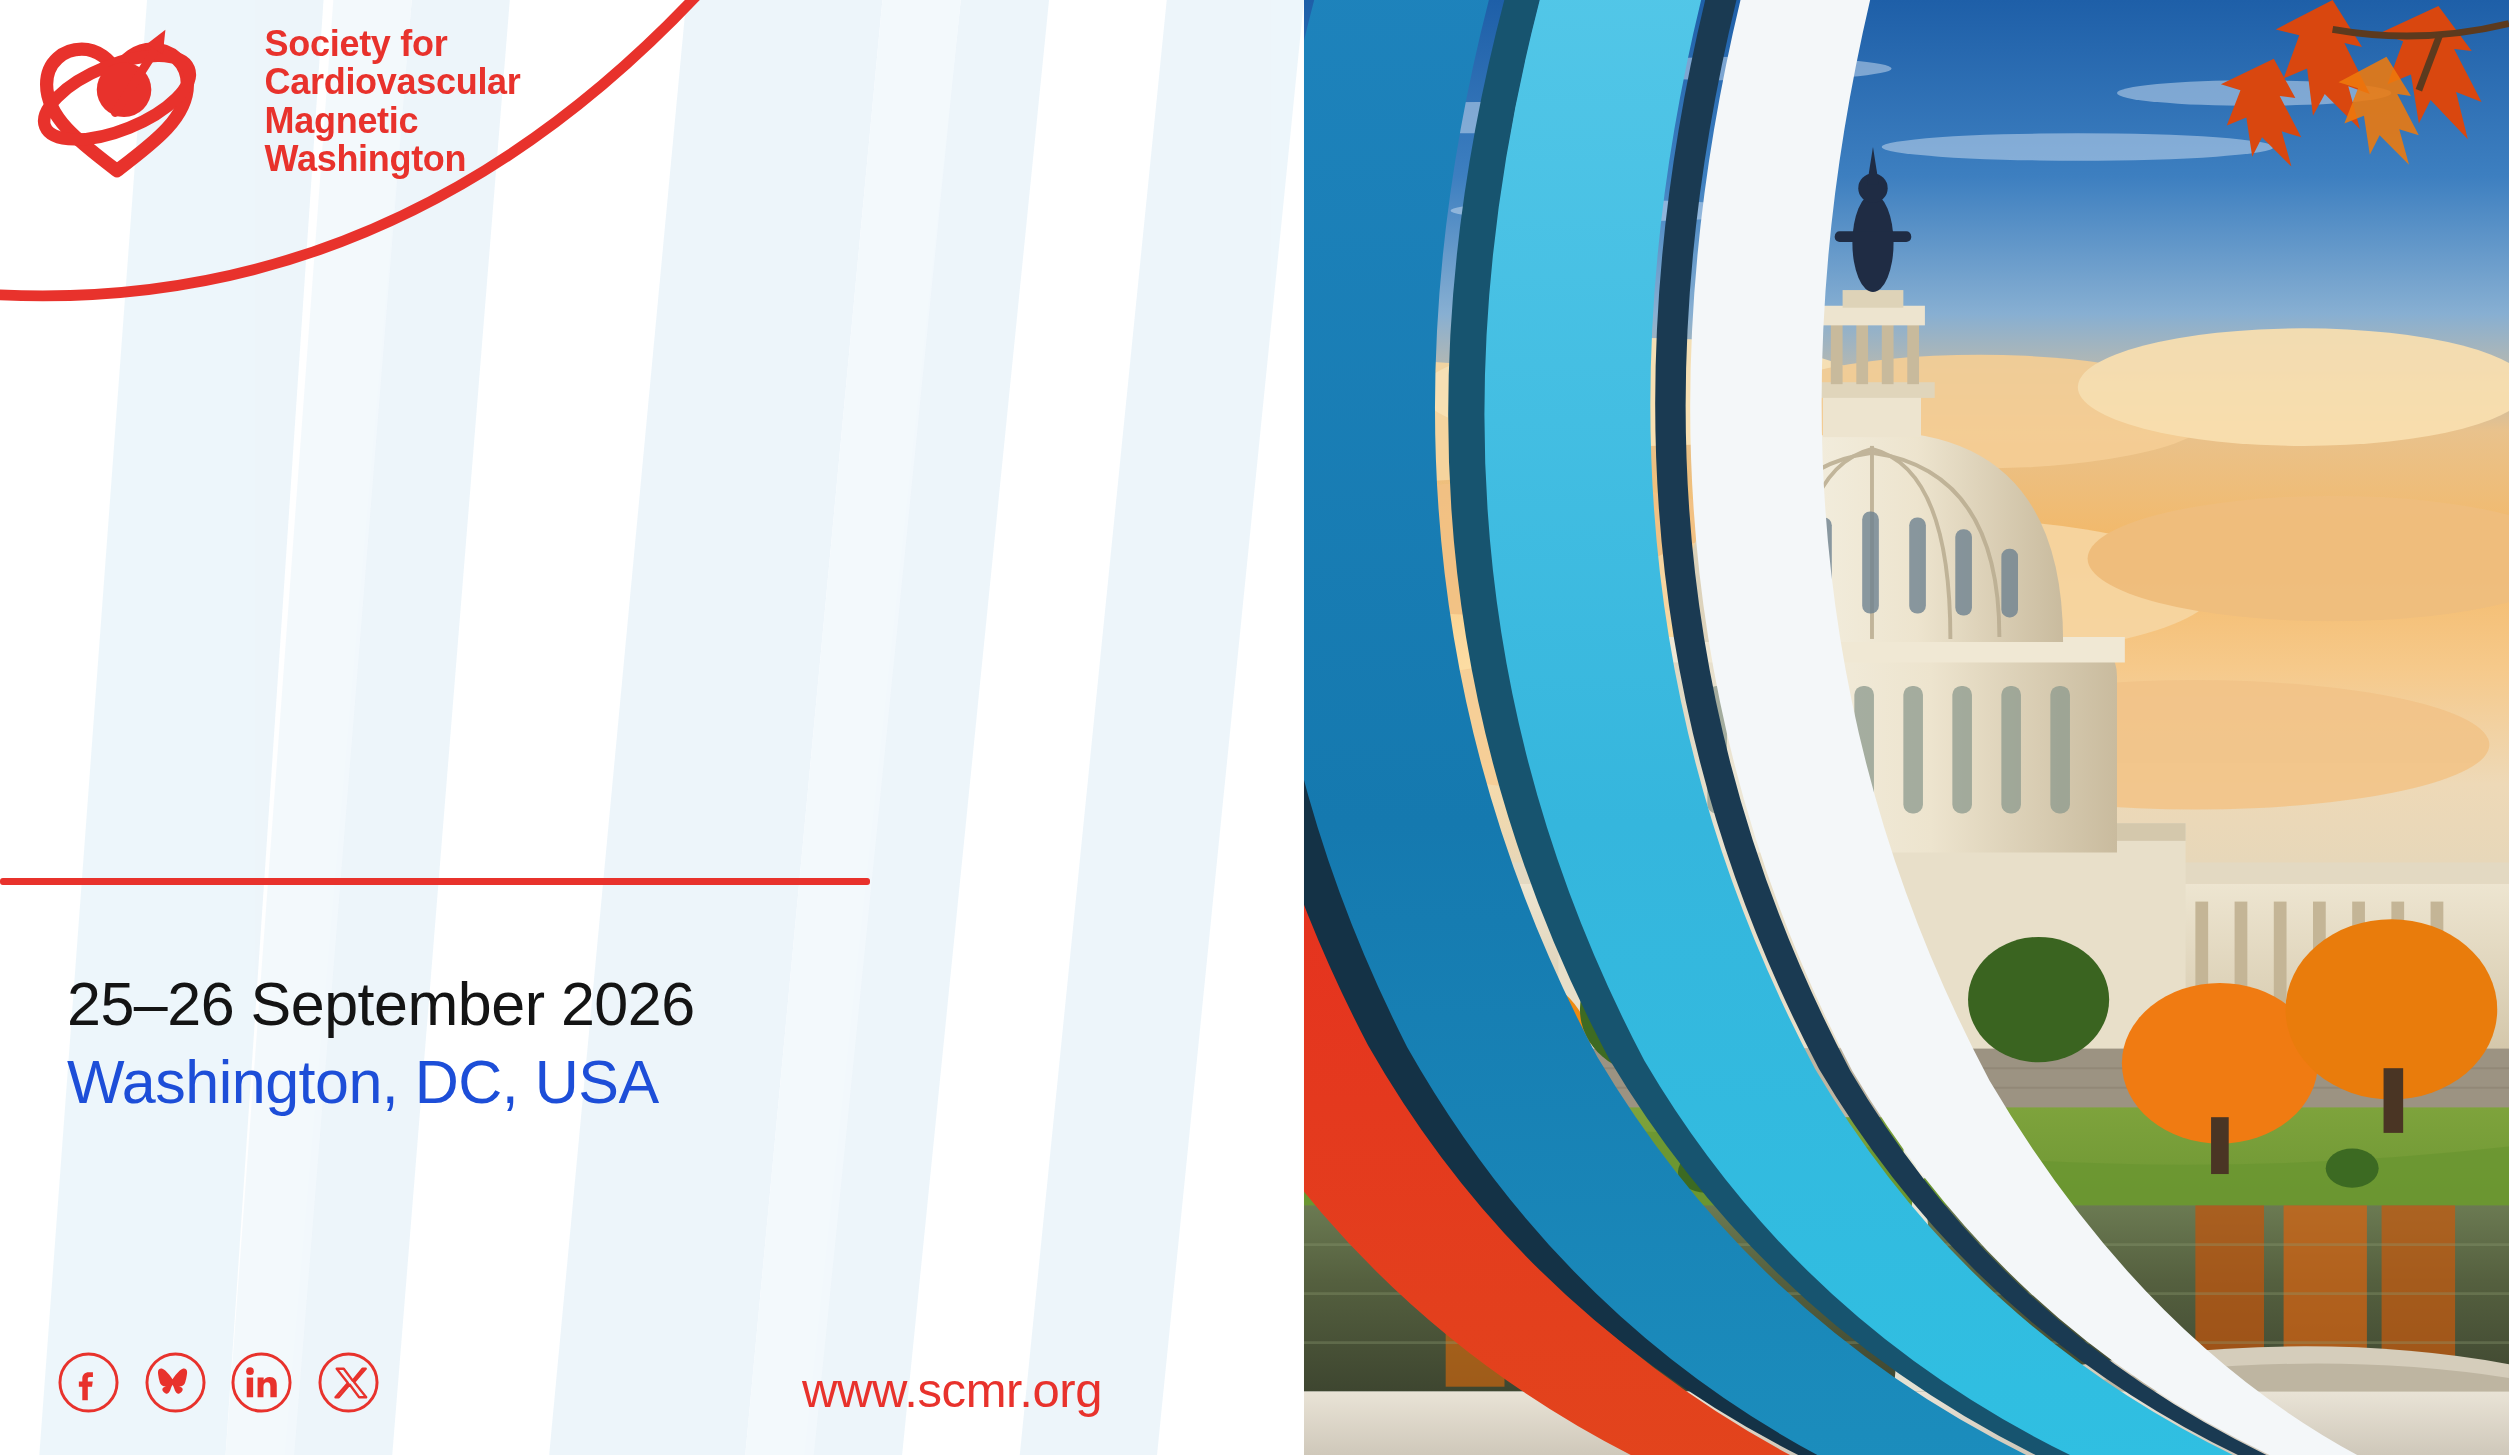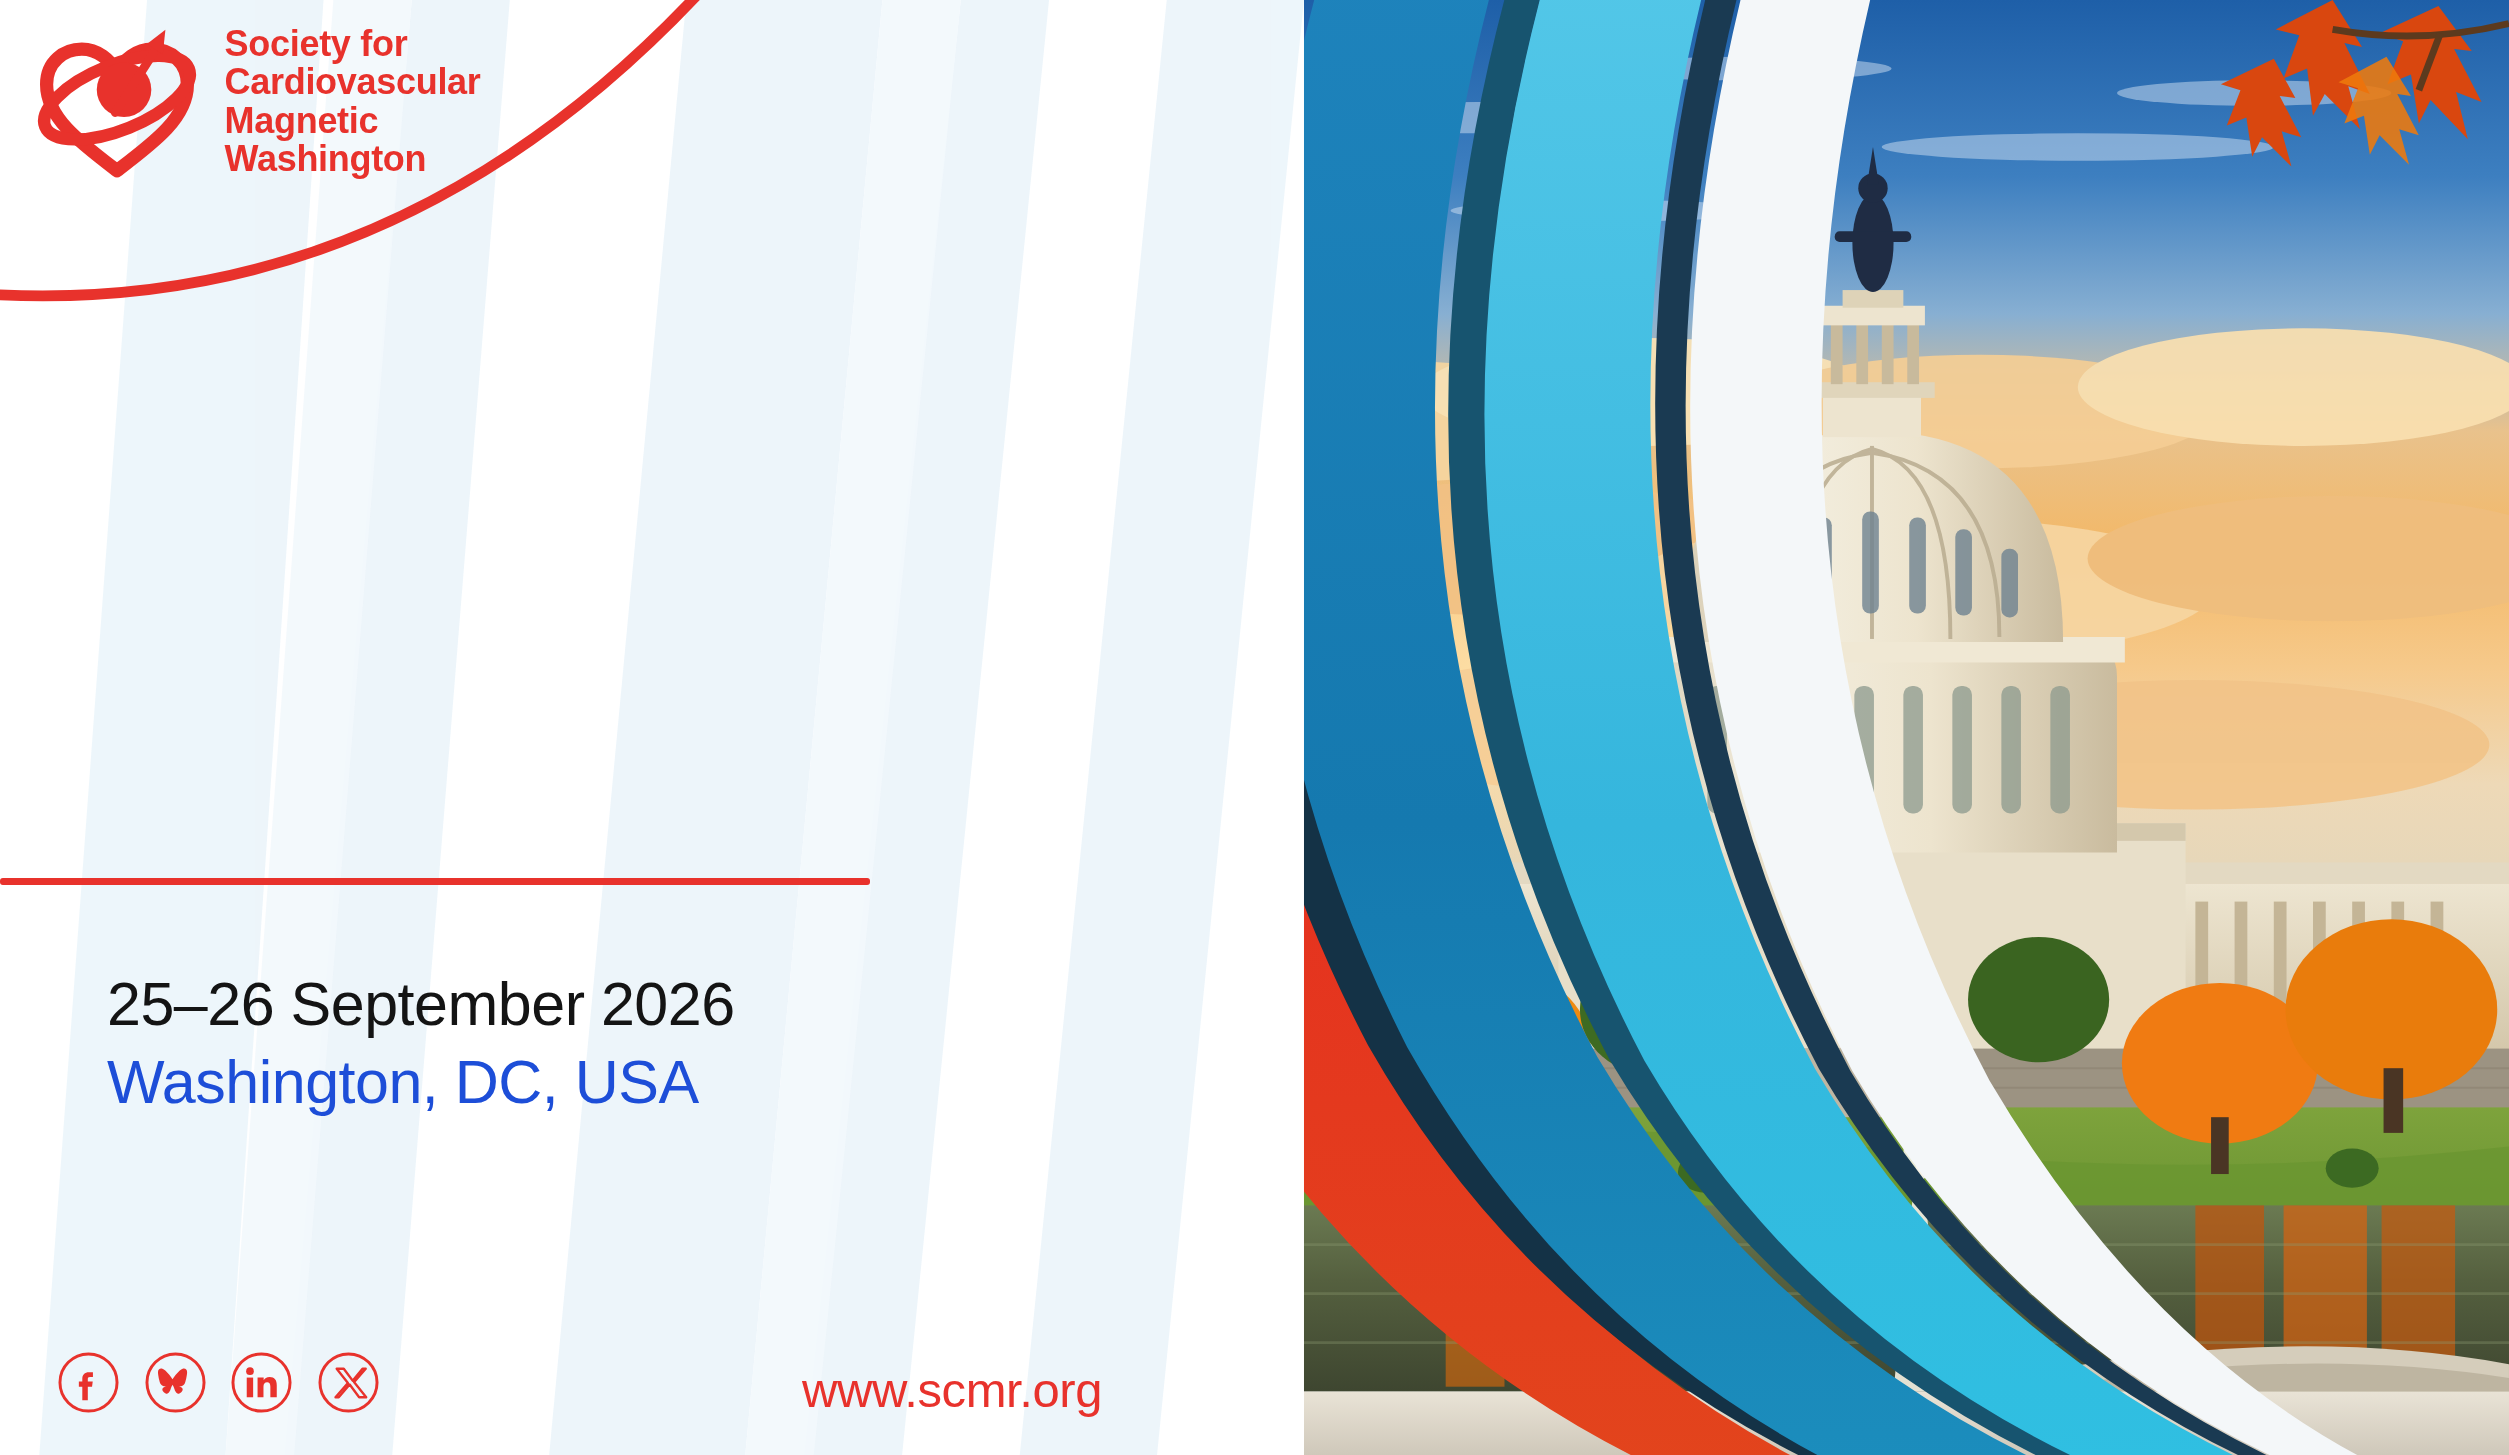"Society for" #logo-text { margin-left: none -> 40px }
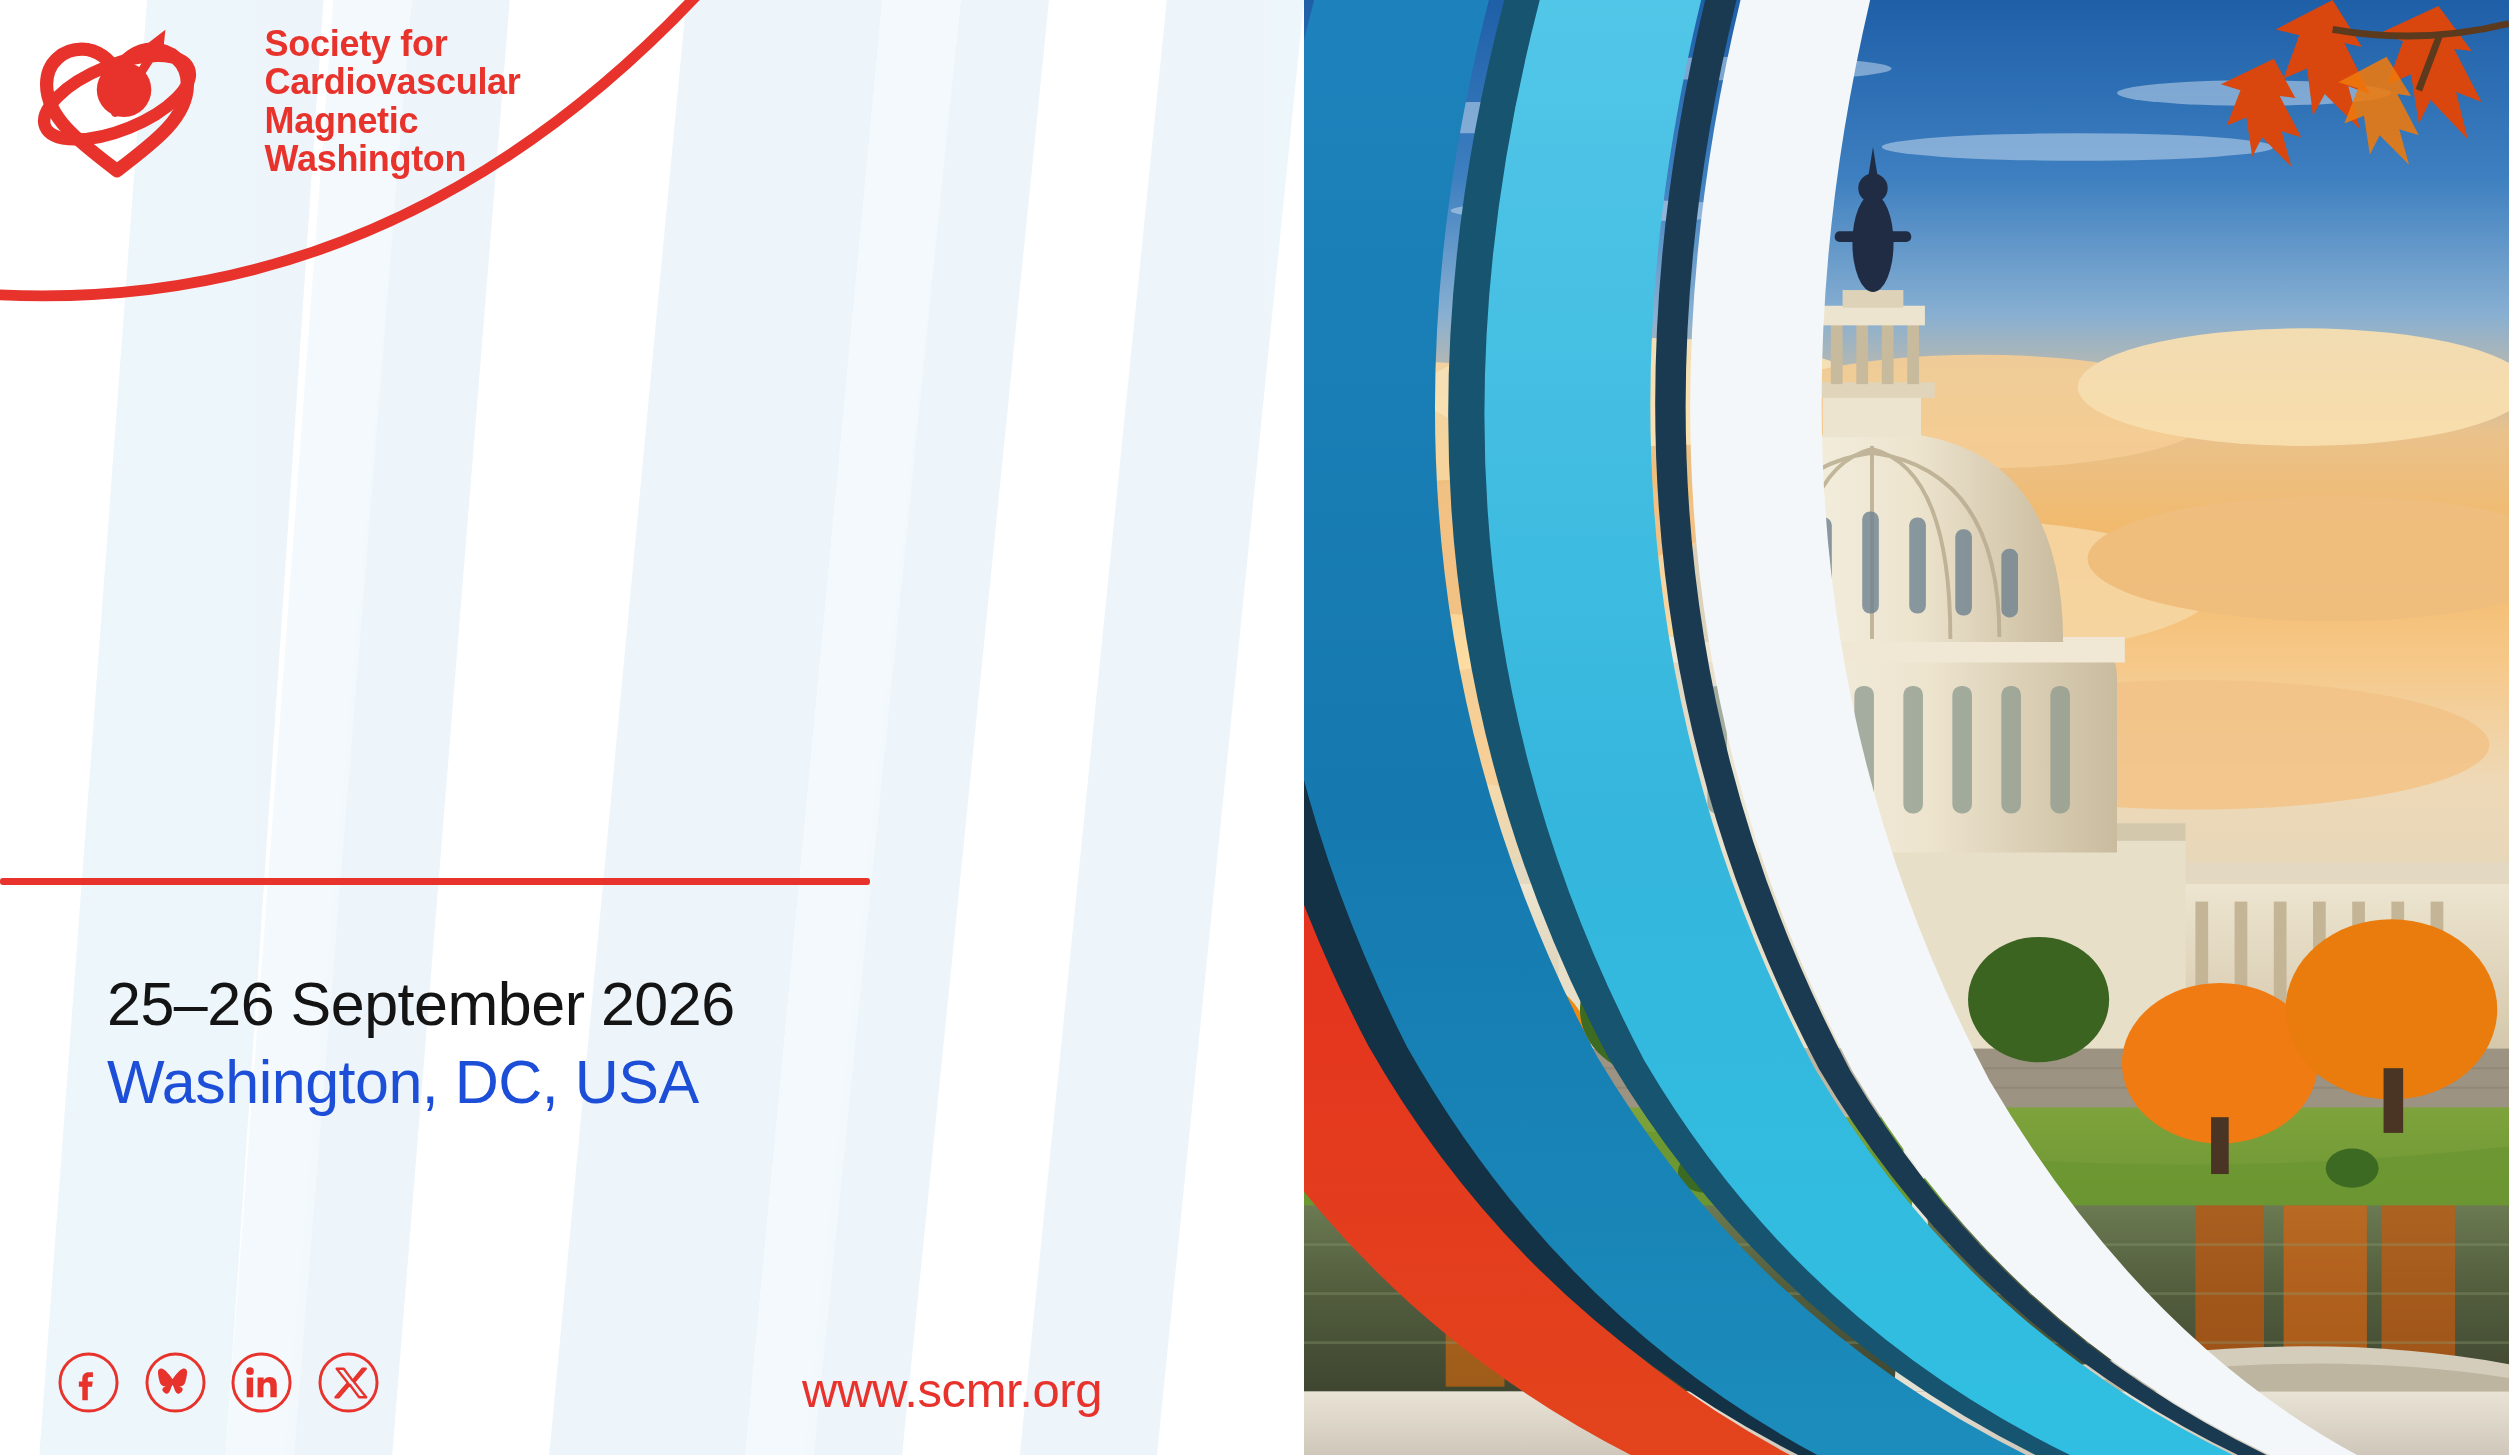"25–26 September 2026" #detail-block { margin-left: 40px -> none }
